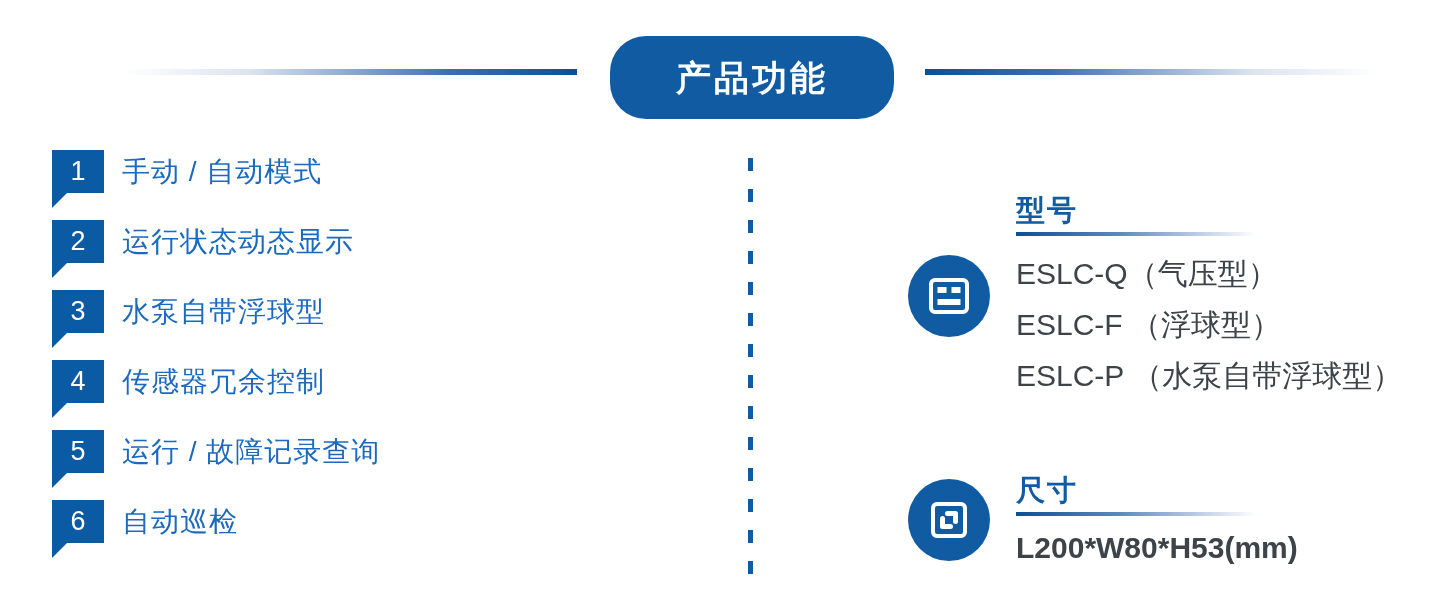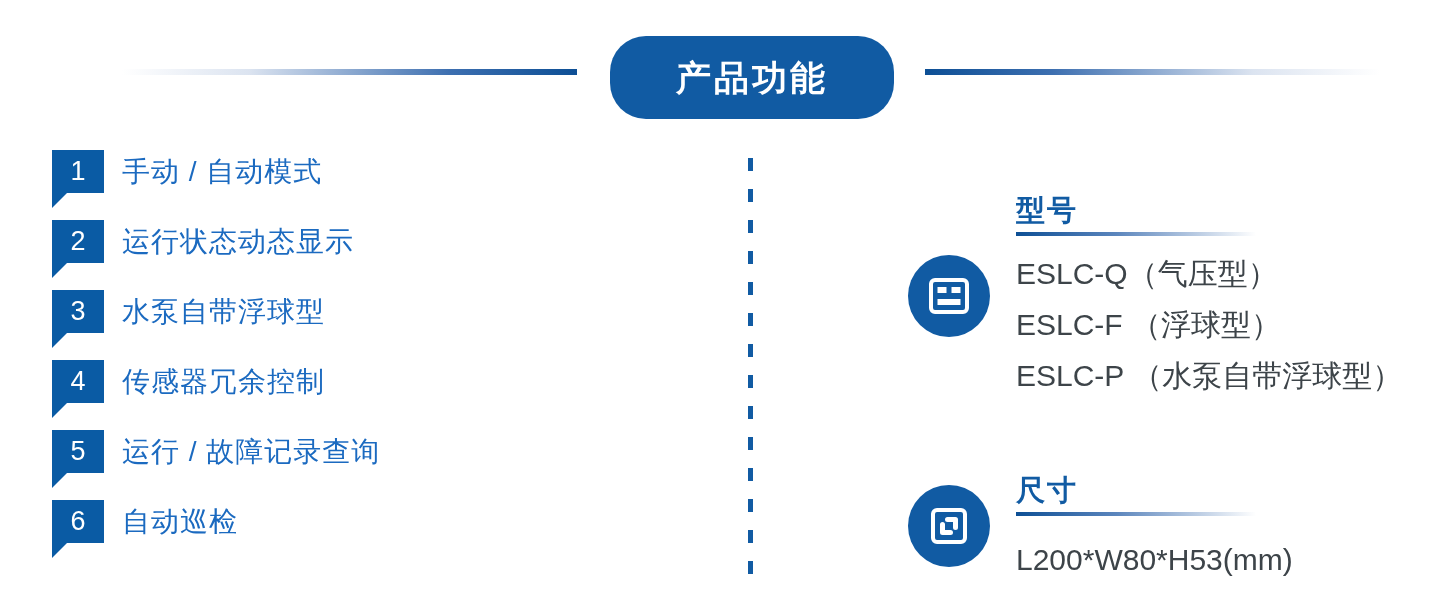"L200*W80*H53(mm)" #info-size .info-lines { font-weight: none -> bold; margin-top: 22px -> 10px }
